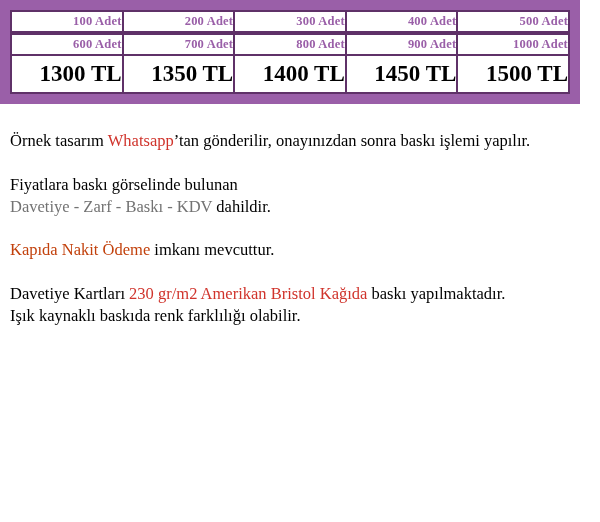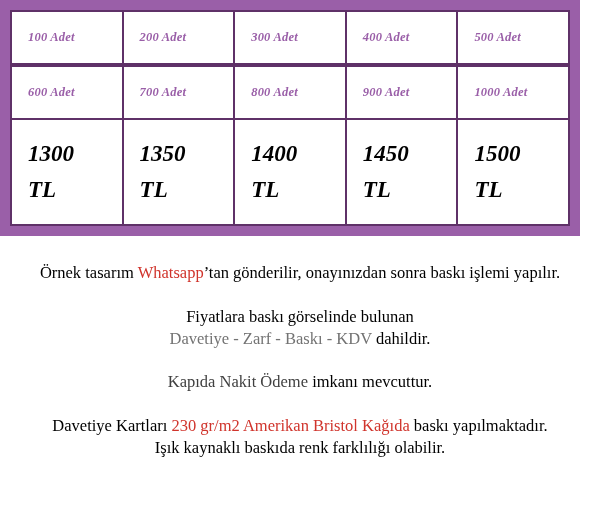"100 Adet" .price-table td { font-style: italic -> none; padding: 16px -> 0; text-align: left -> right }
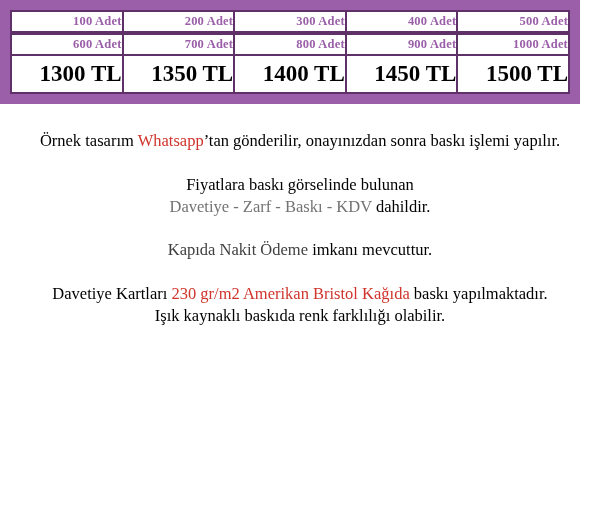"Örnek tasarım Whatsapp’tan gönderilir," .notes { text-align: center -> left }
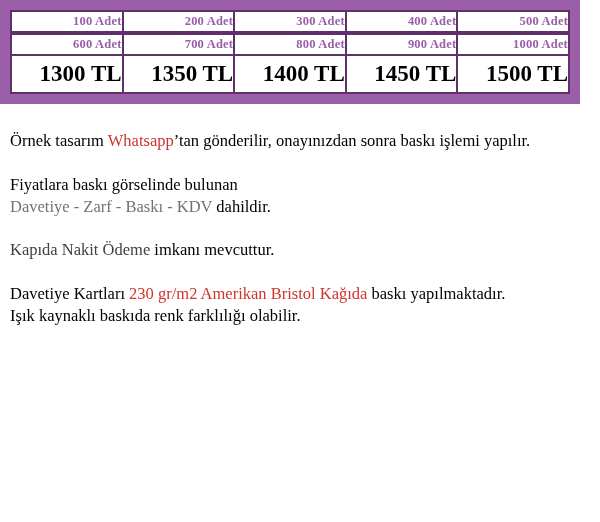"Kapıda Nakit Ödeme" span.accent { color: #404040 -> #c2410c }
